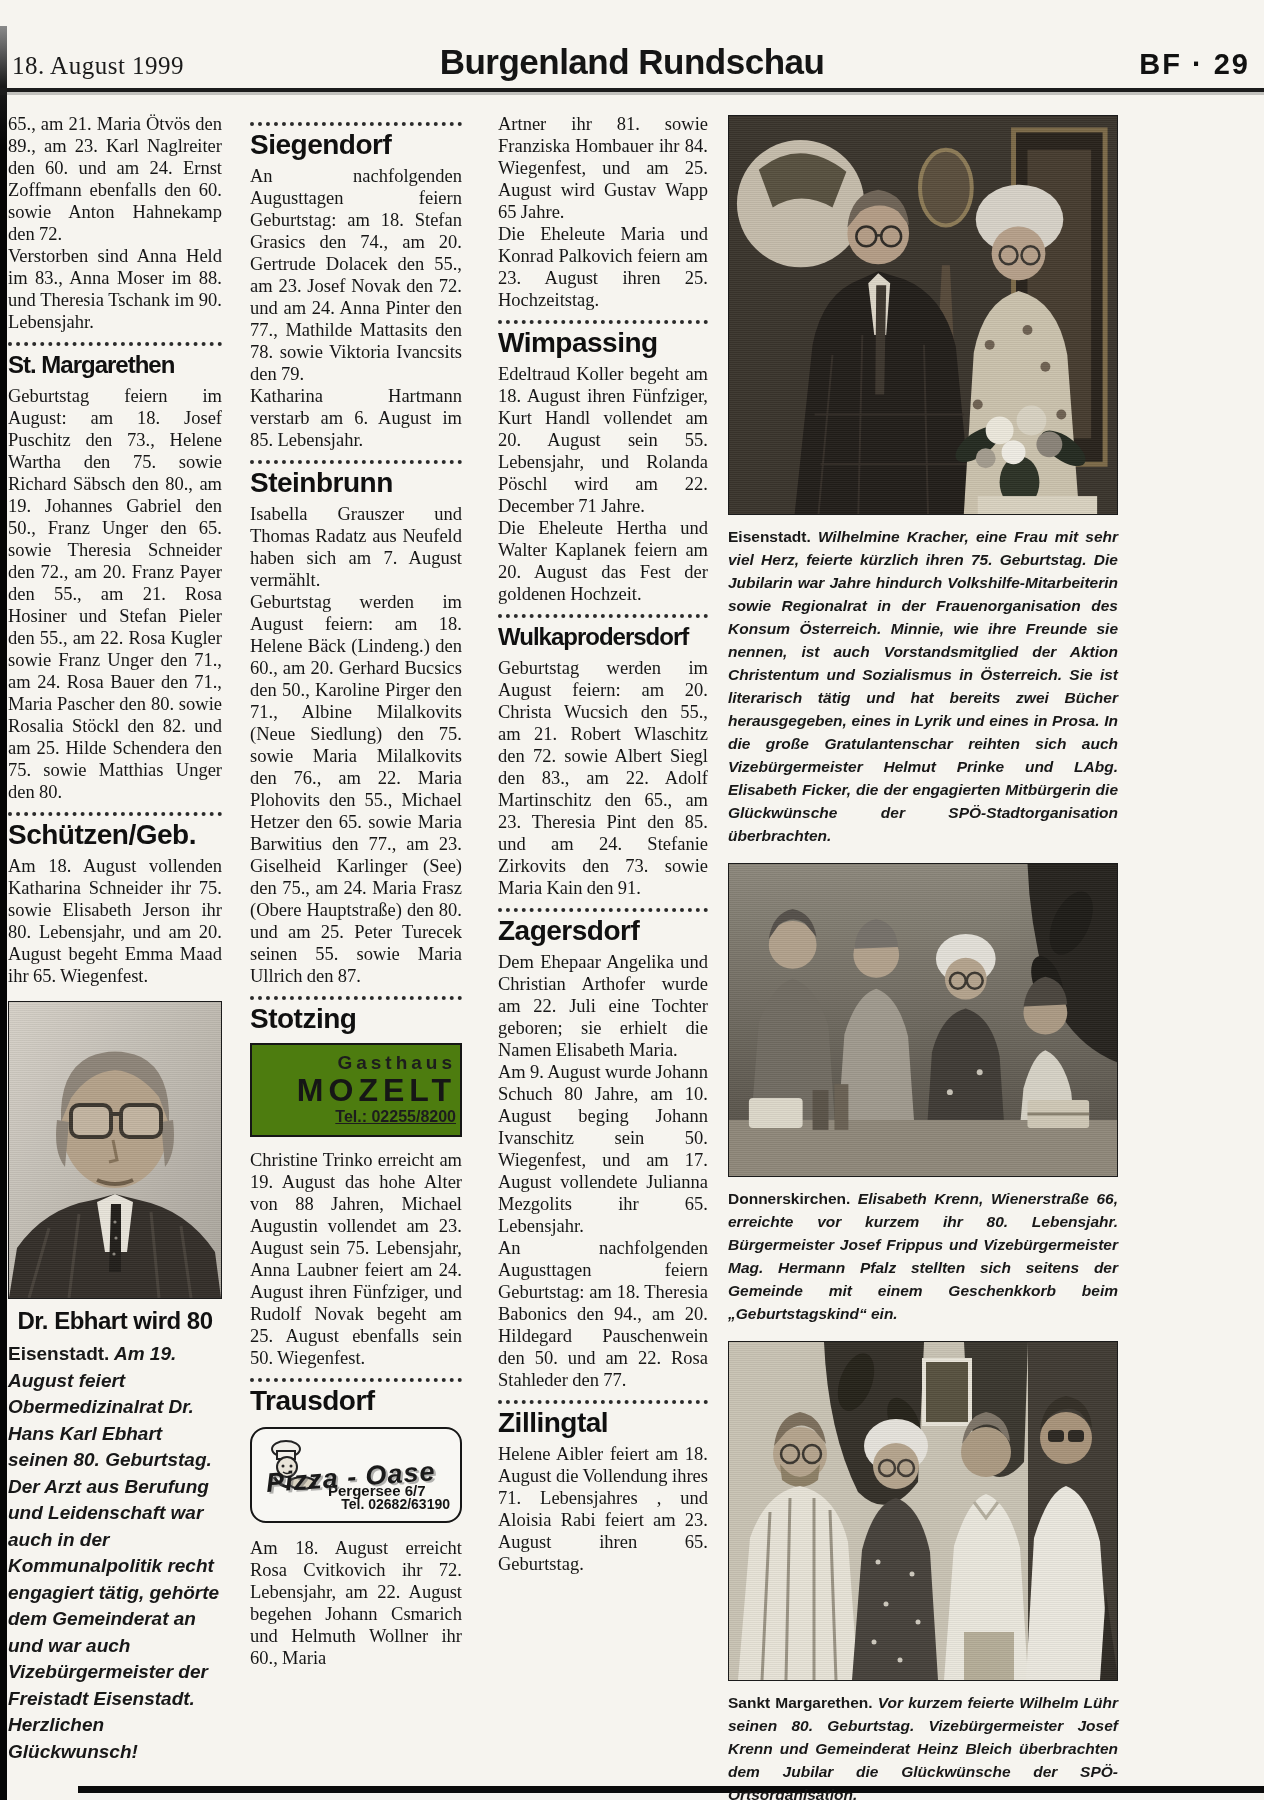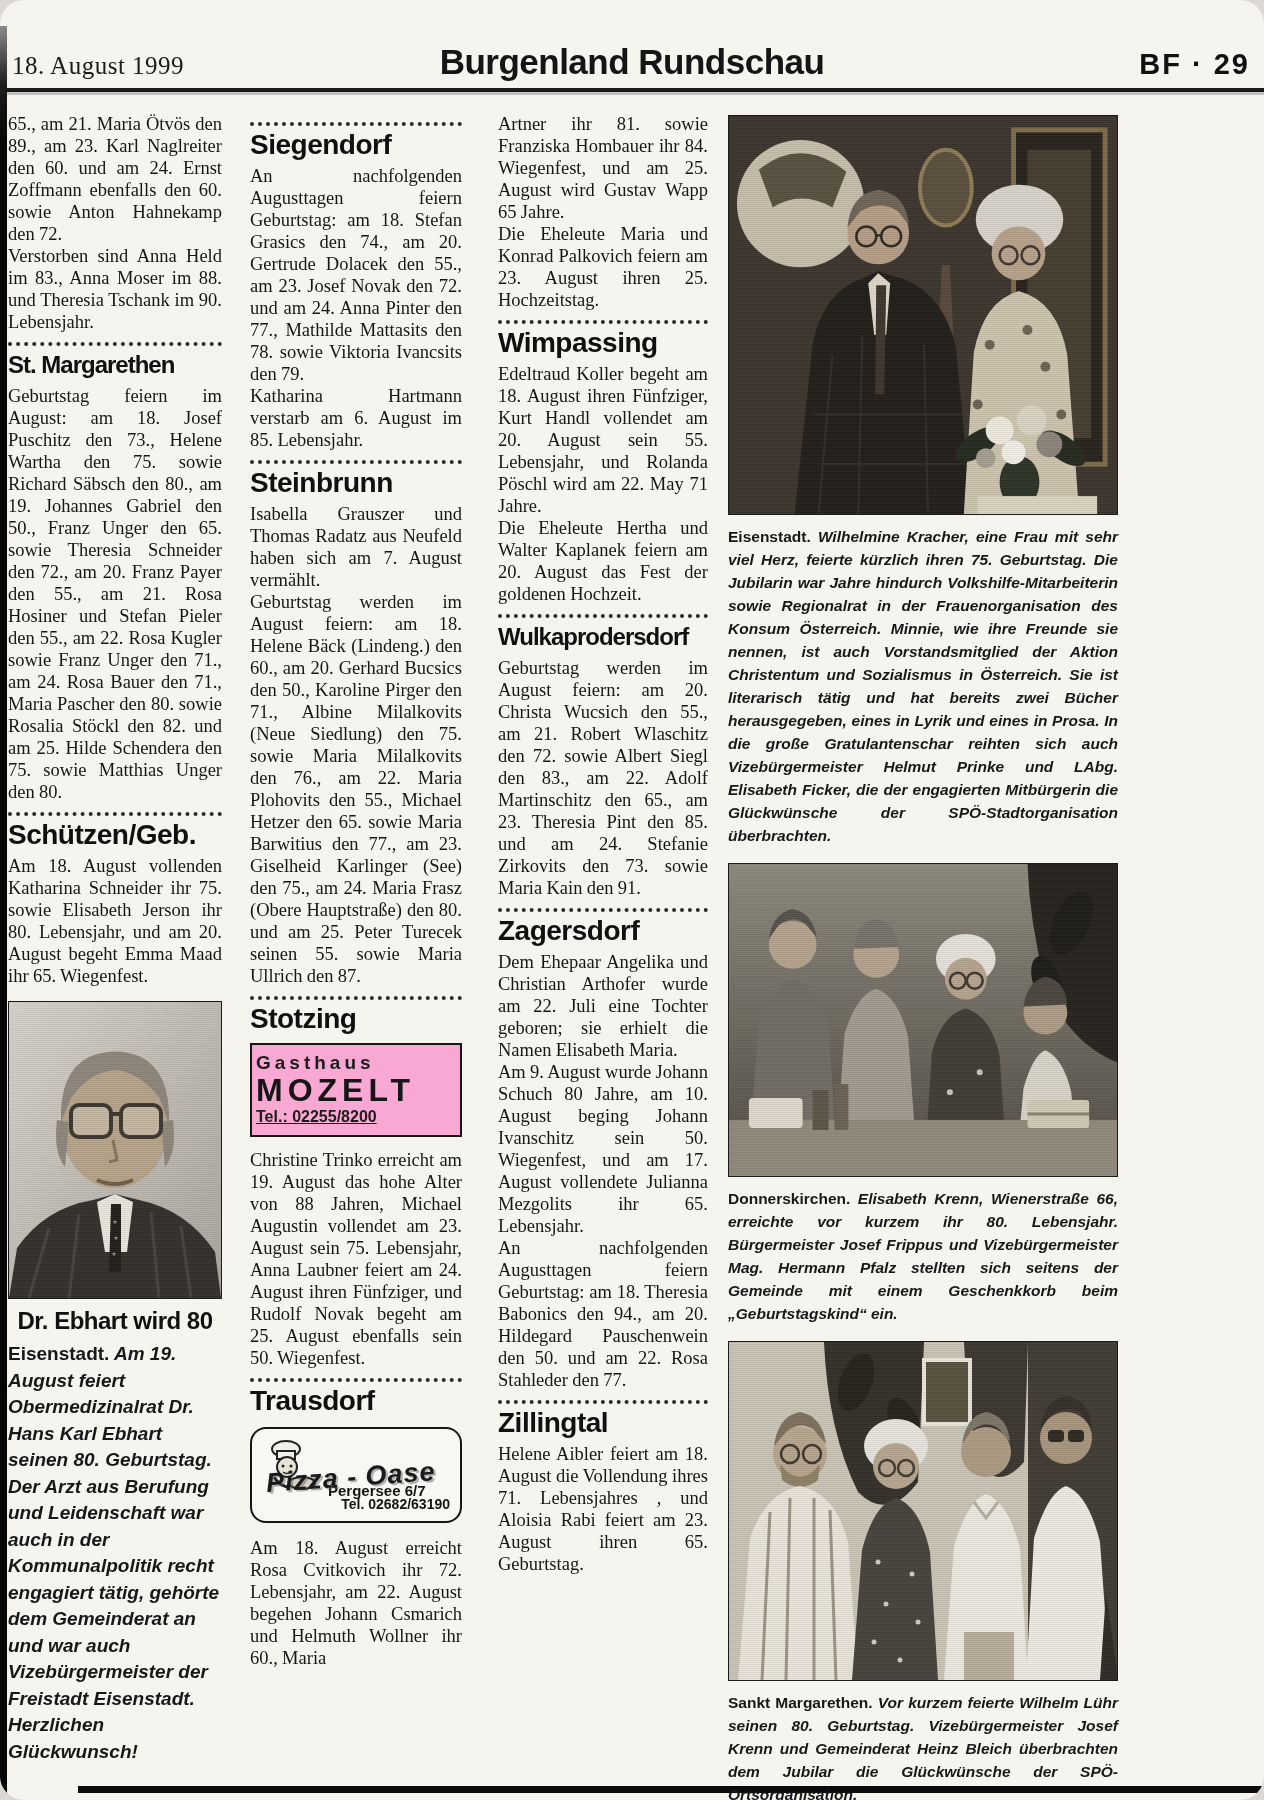"18. August 1999" .page { border-radius: 24px -> none }
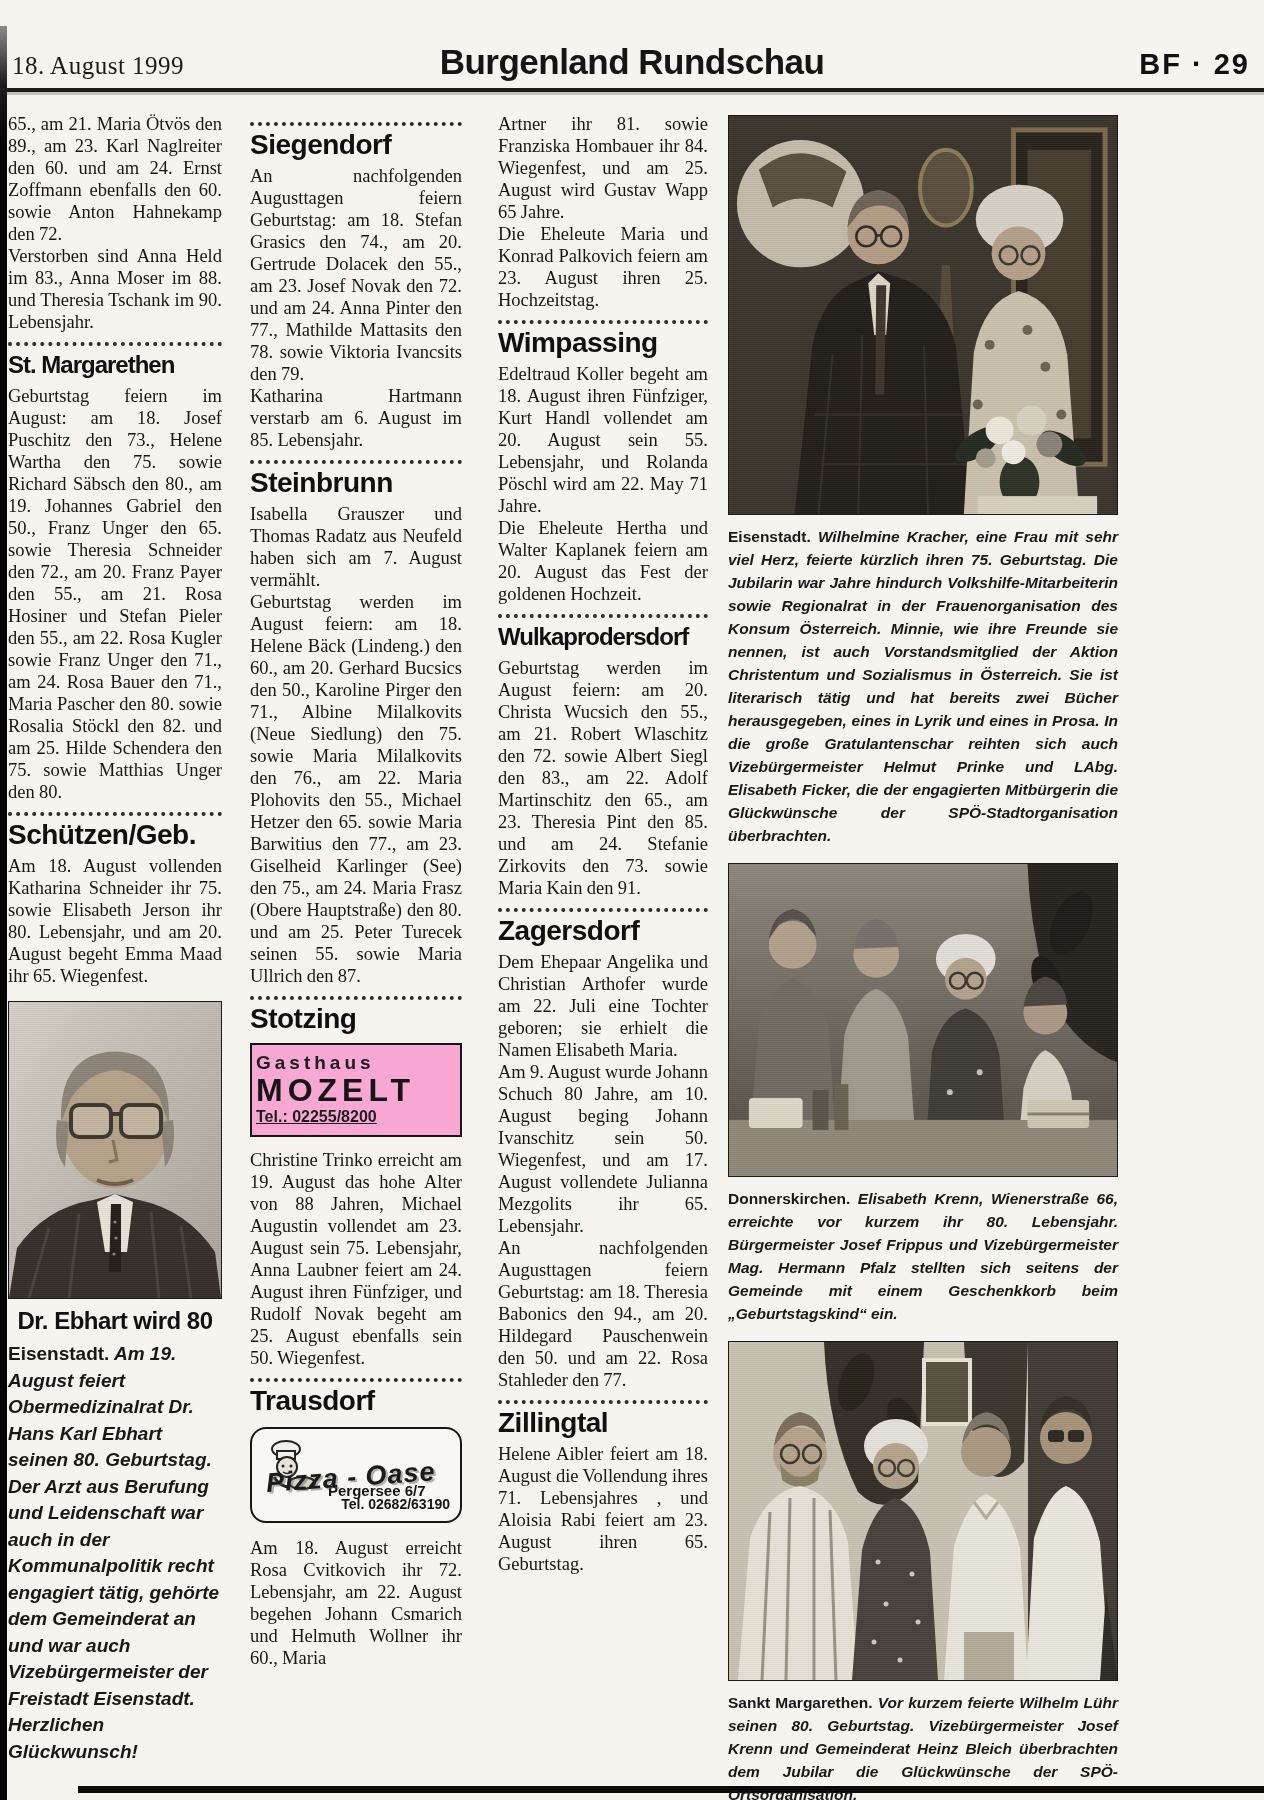"Edeltraud Koller begeht am 18." p.body { text: May -> December }
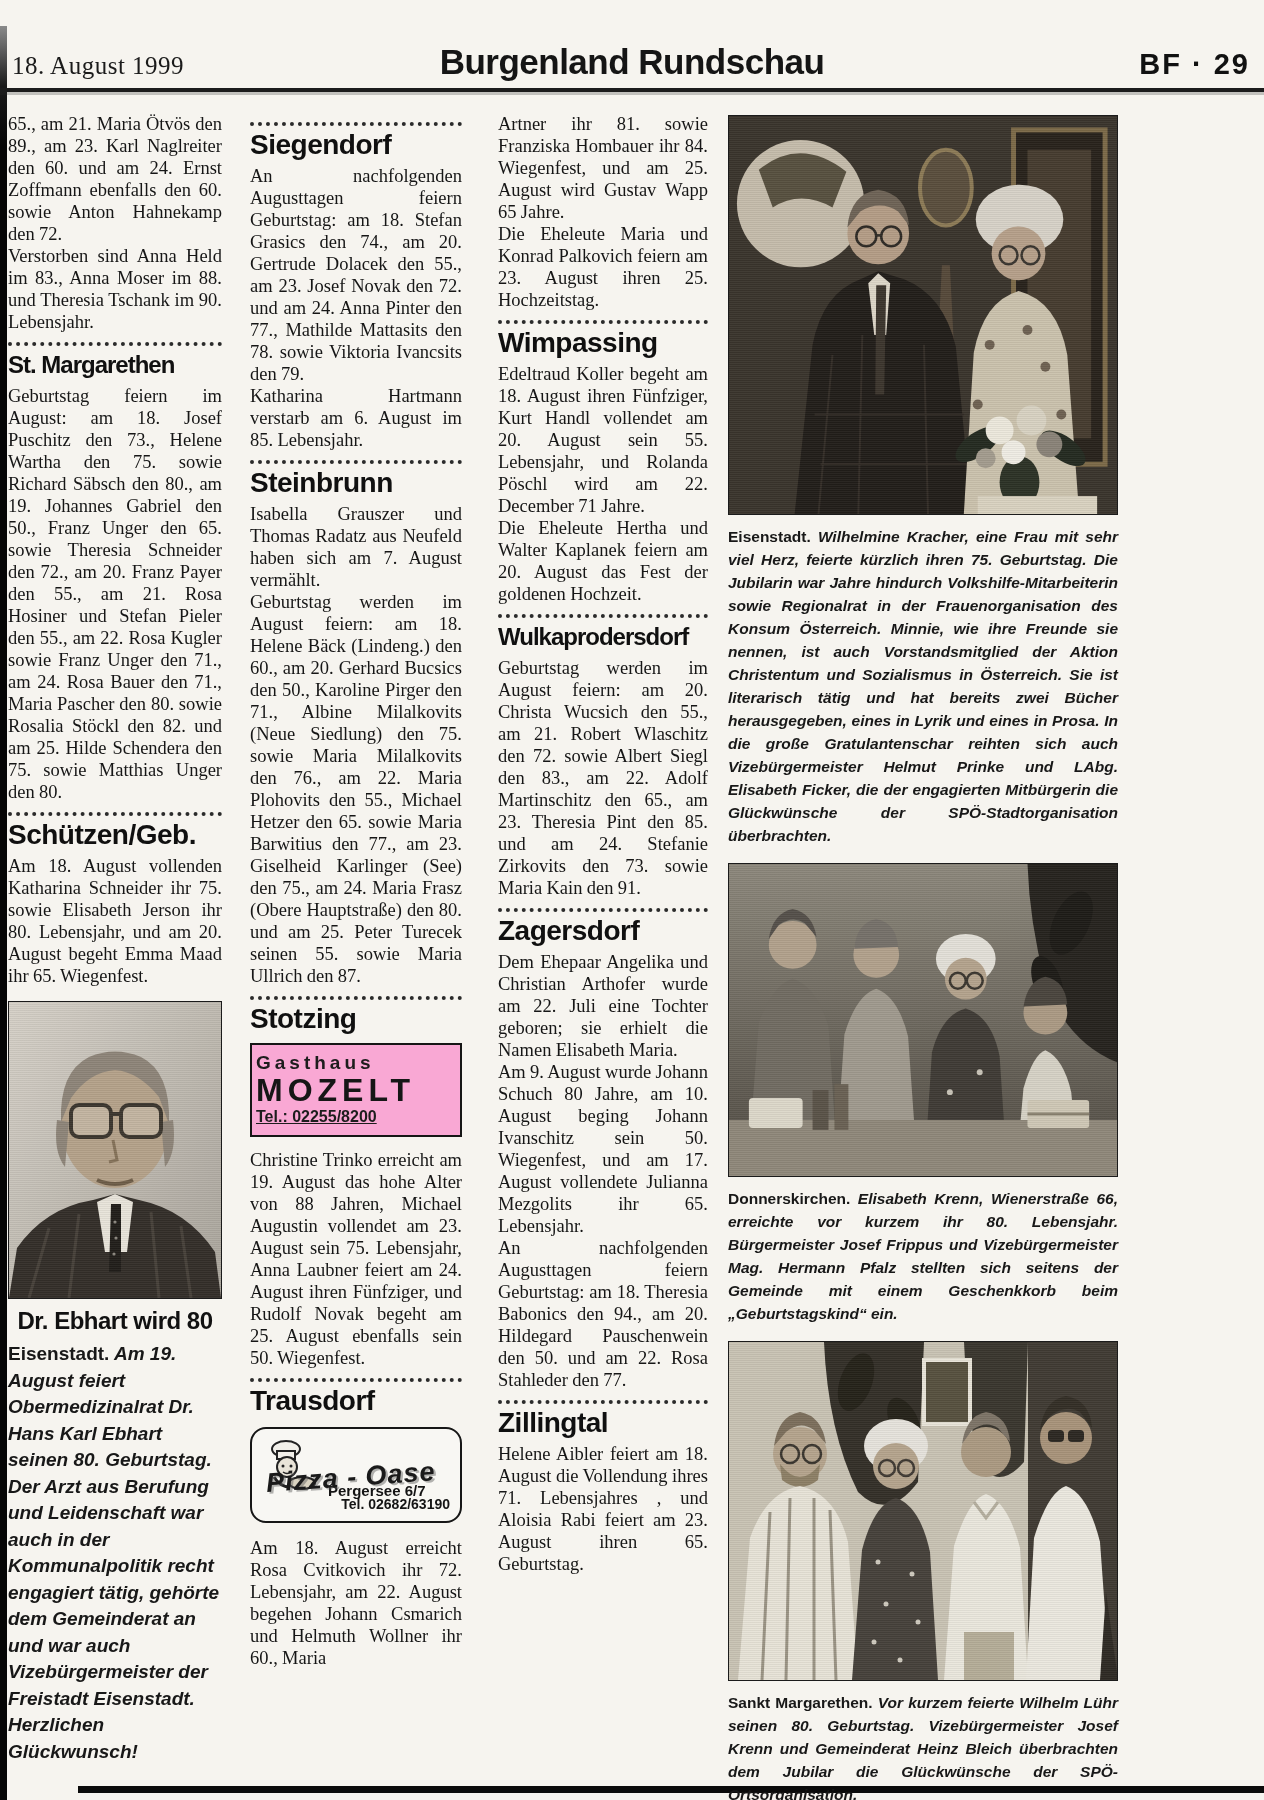"Gasthaus" .ad-grey { background: #f9a8d4 -> #4d7c0f; text-align: left -> right }
